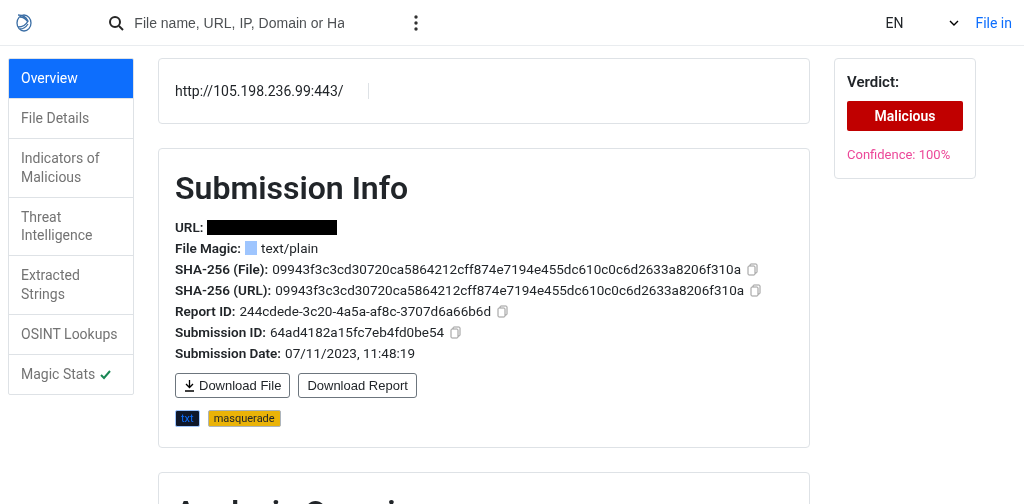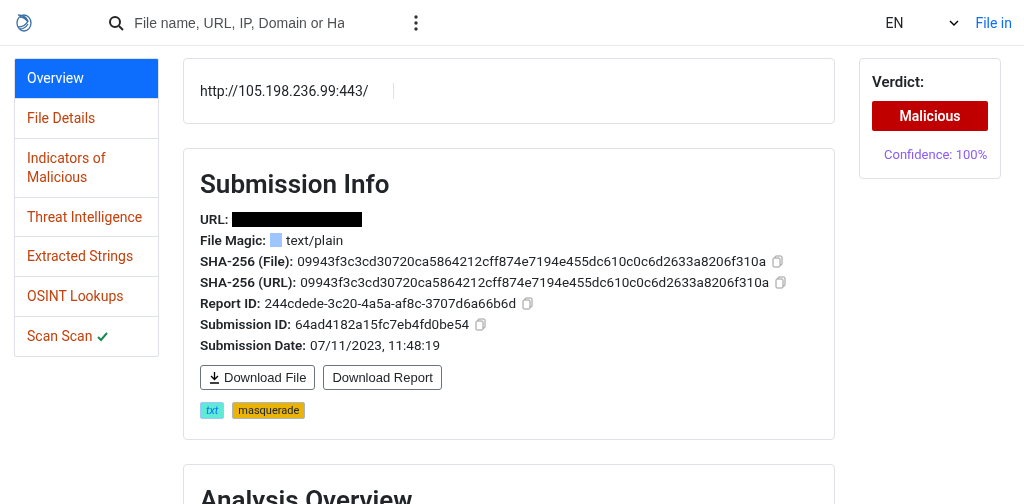"Overview" .sidebar { margin-left: 6px -> none; width: 145px -> 126px }
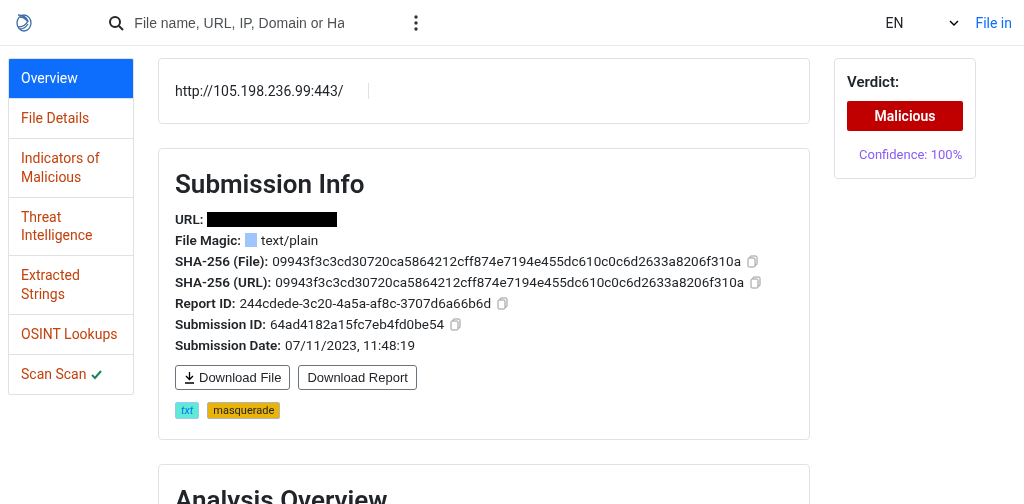"File Details" .side-item { color: #c2410c -> #737373 }
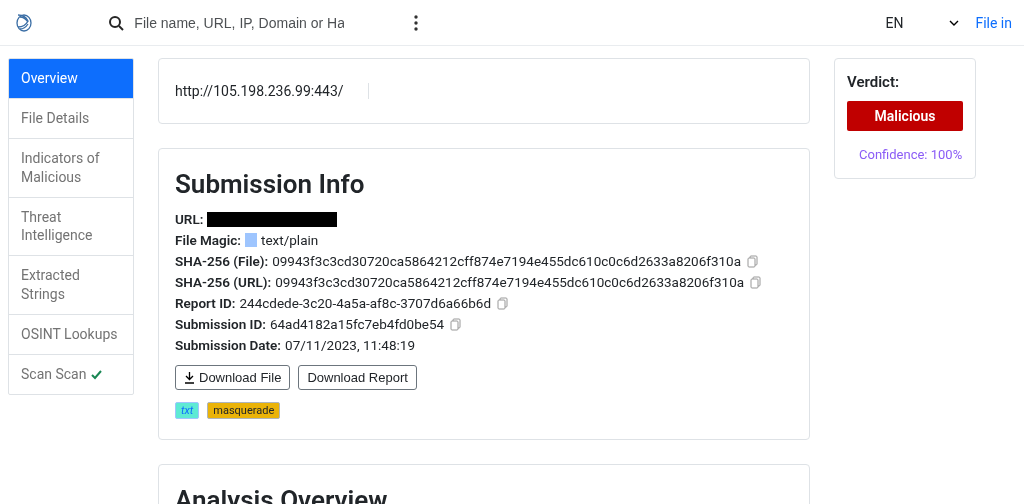"Confidence: 100%" .conf { color: #8b5cf6 -> #ec4899; margin-left: 12px -> none }
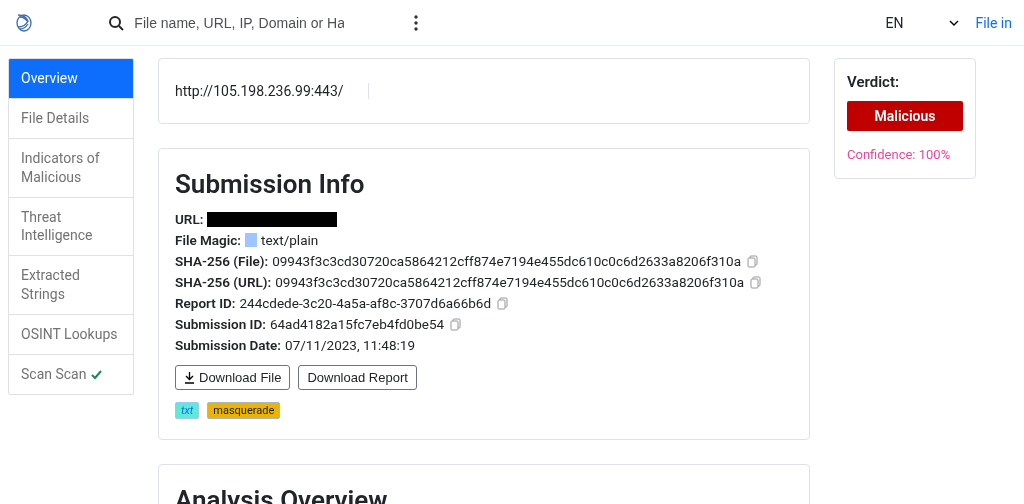"Submission Info" .h2 { font-size: 26px -> 32px }
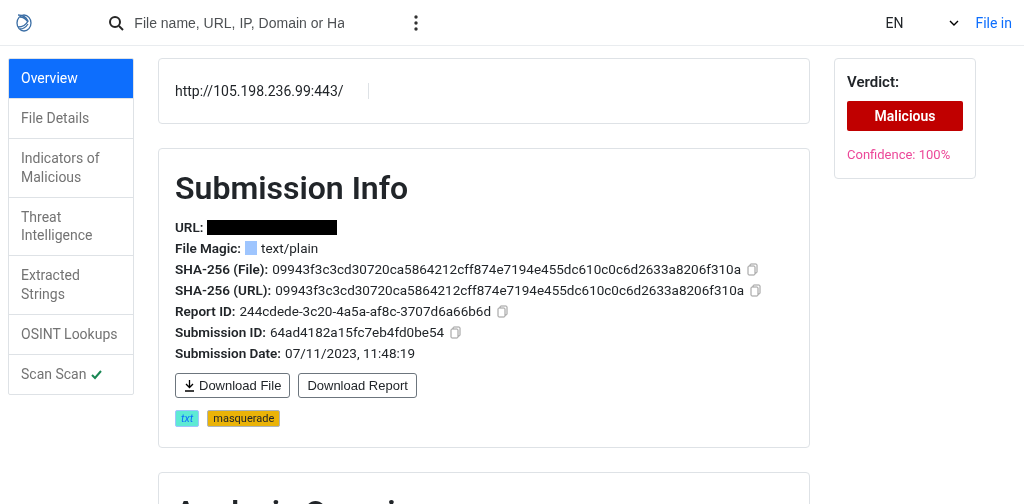"Scan Scan" span { text: Scan Scan -> Magic Stats }
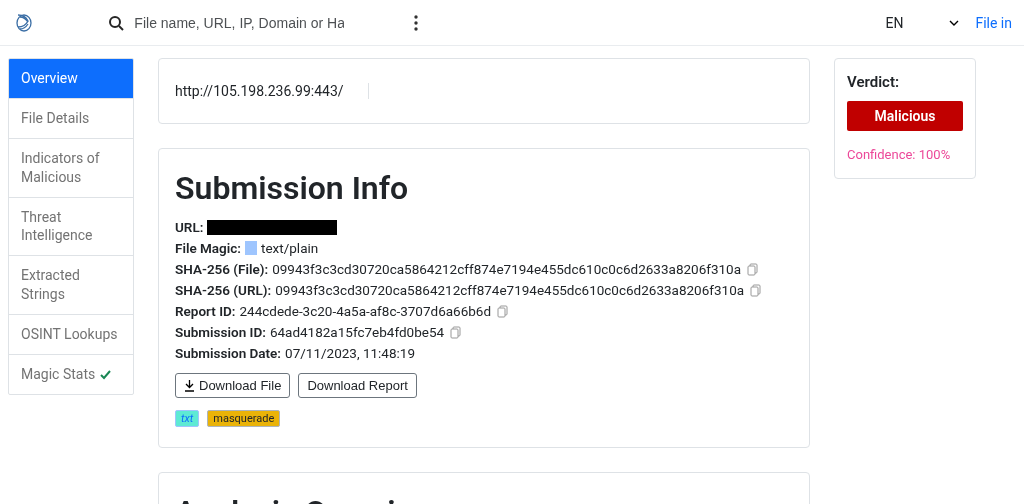"txt" .tag.blue { background: #5eead4 -> #0f172a; font-style: italic -> none }
